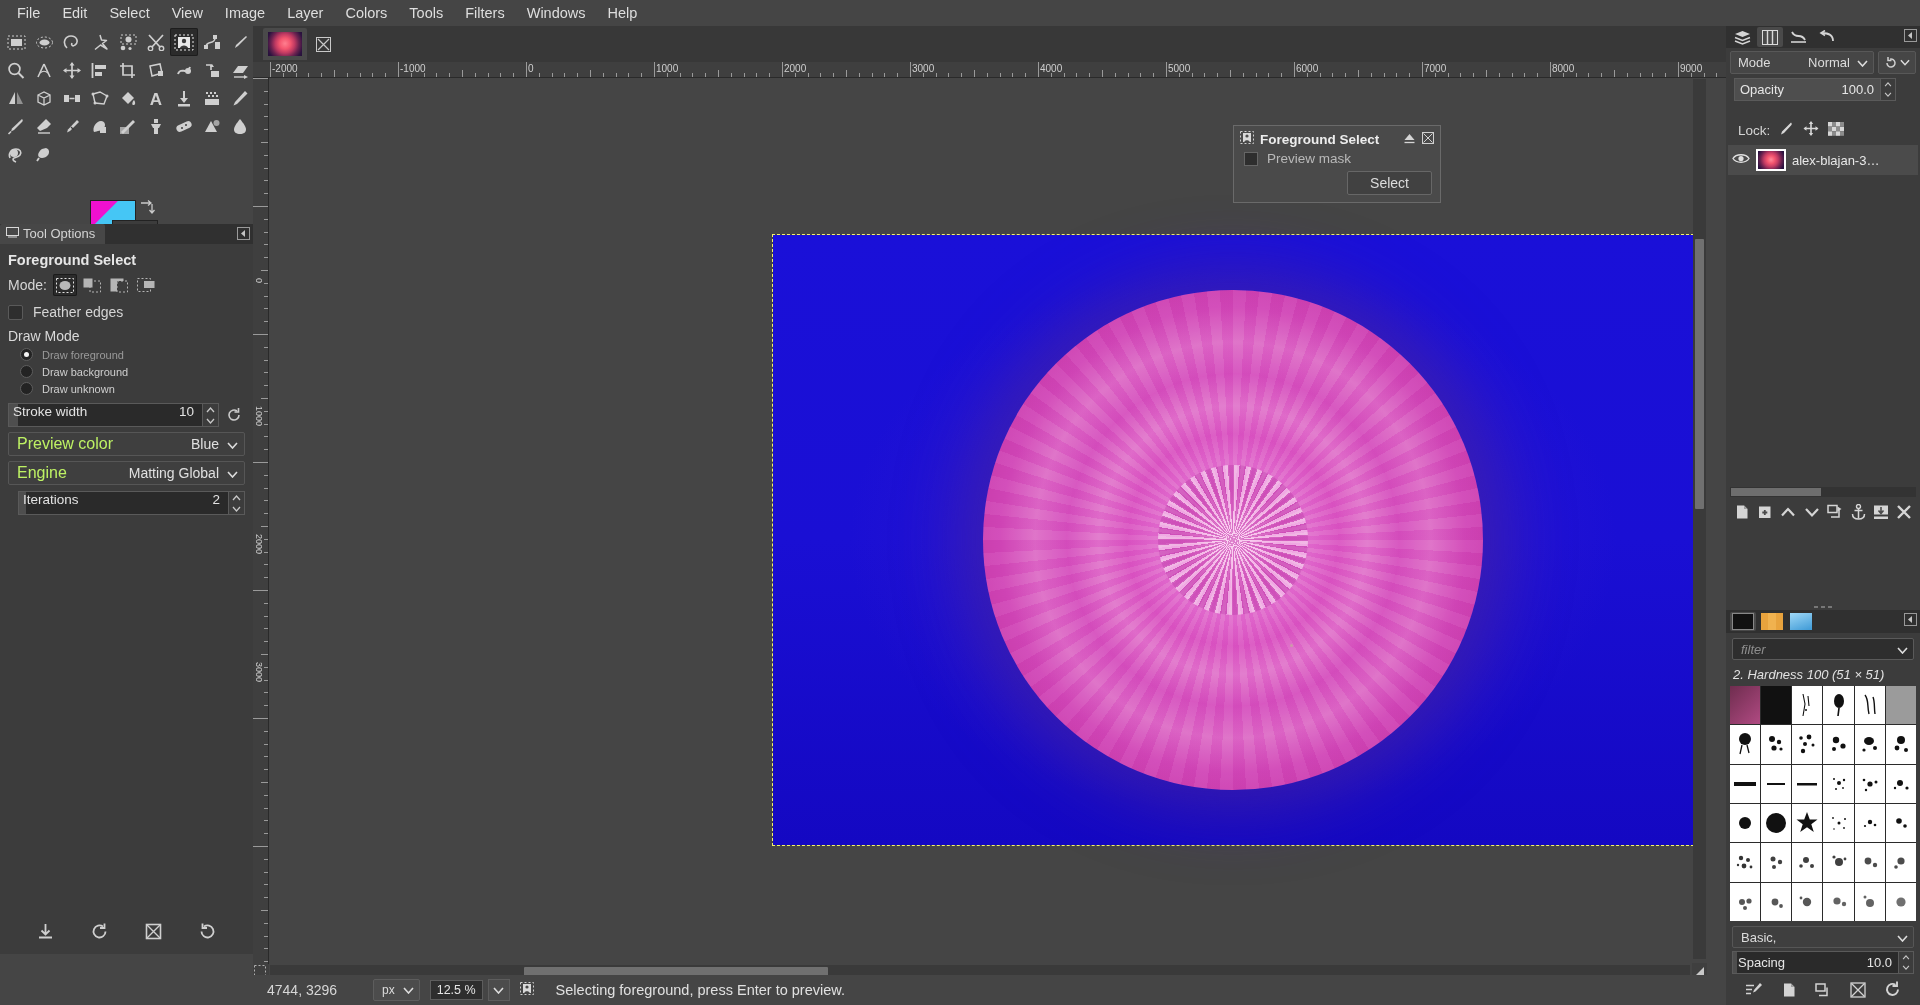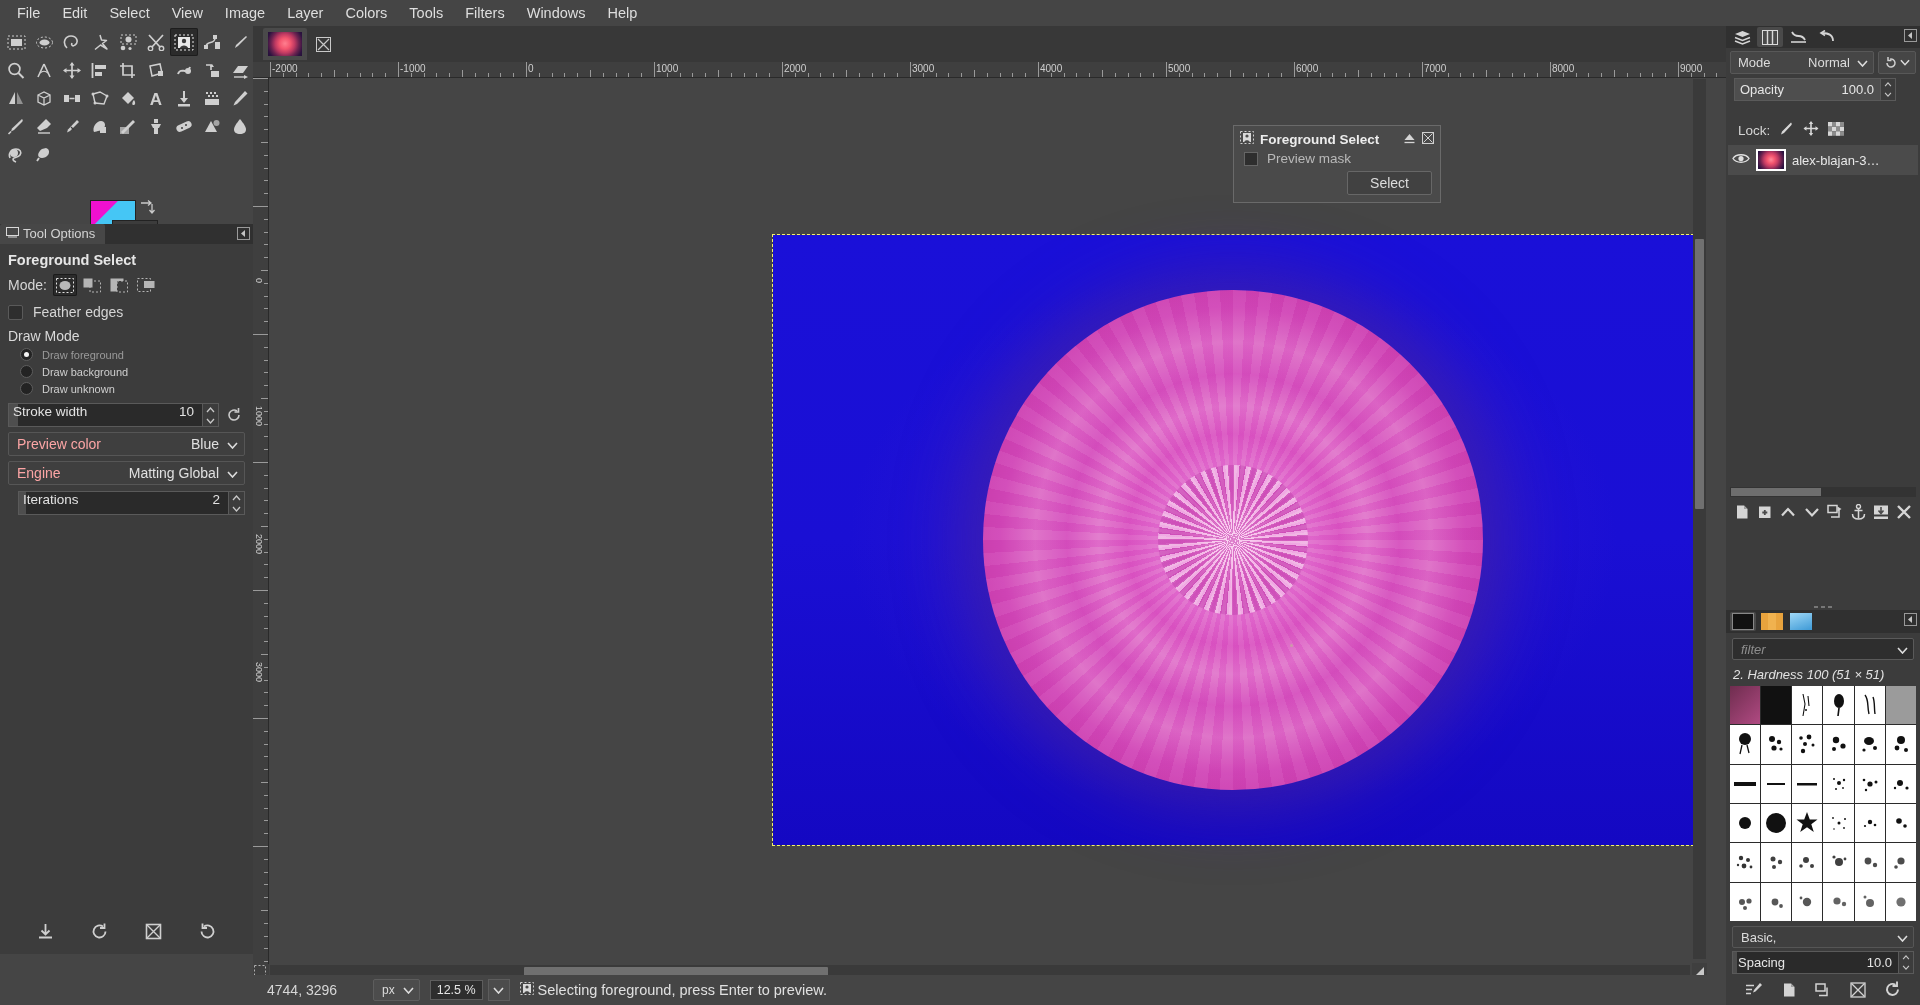"Preview color" .combo .cl { color: #fca5a5 -> #bef264; font-size: 14px -> 16px }
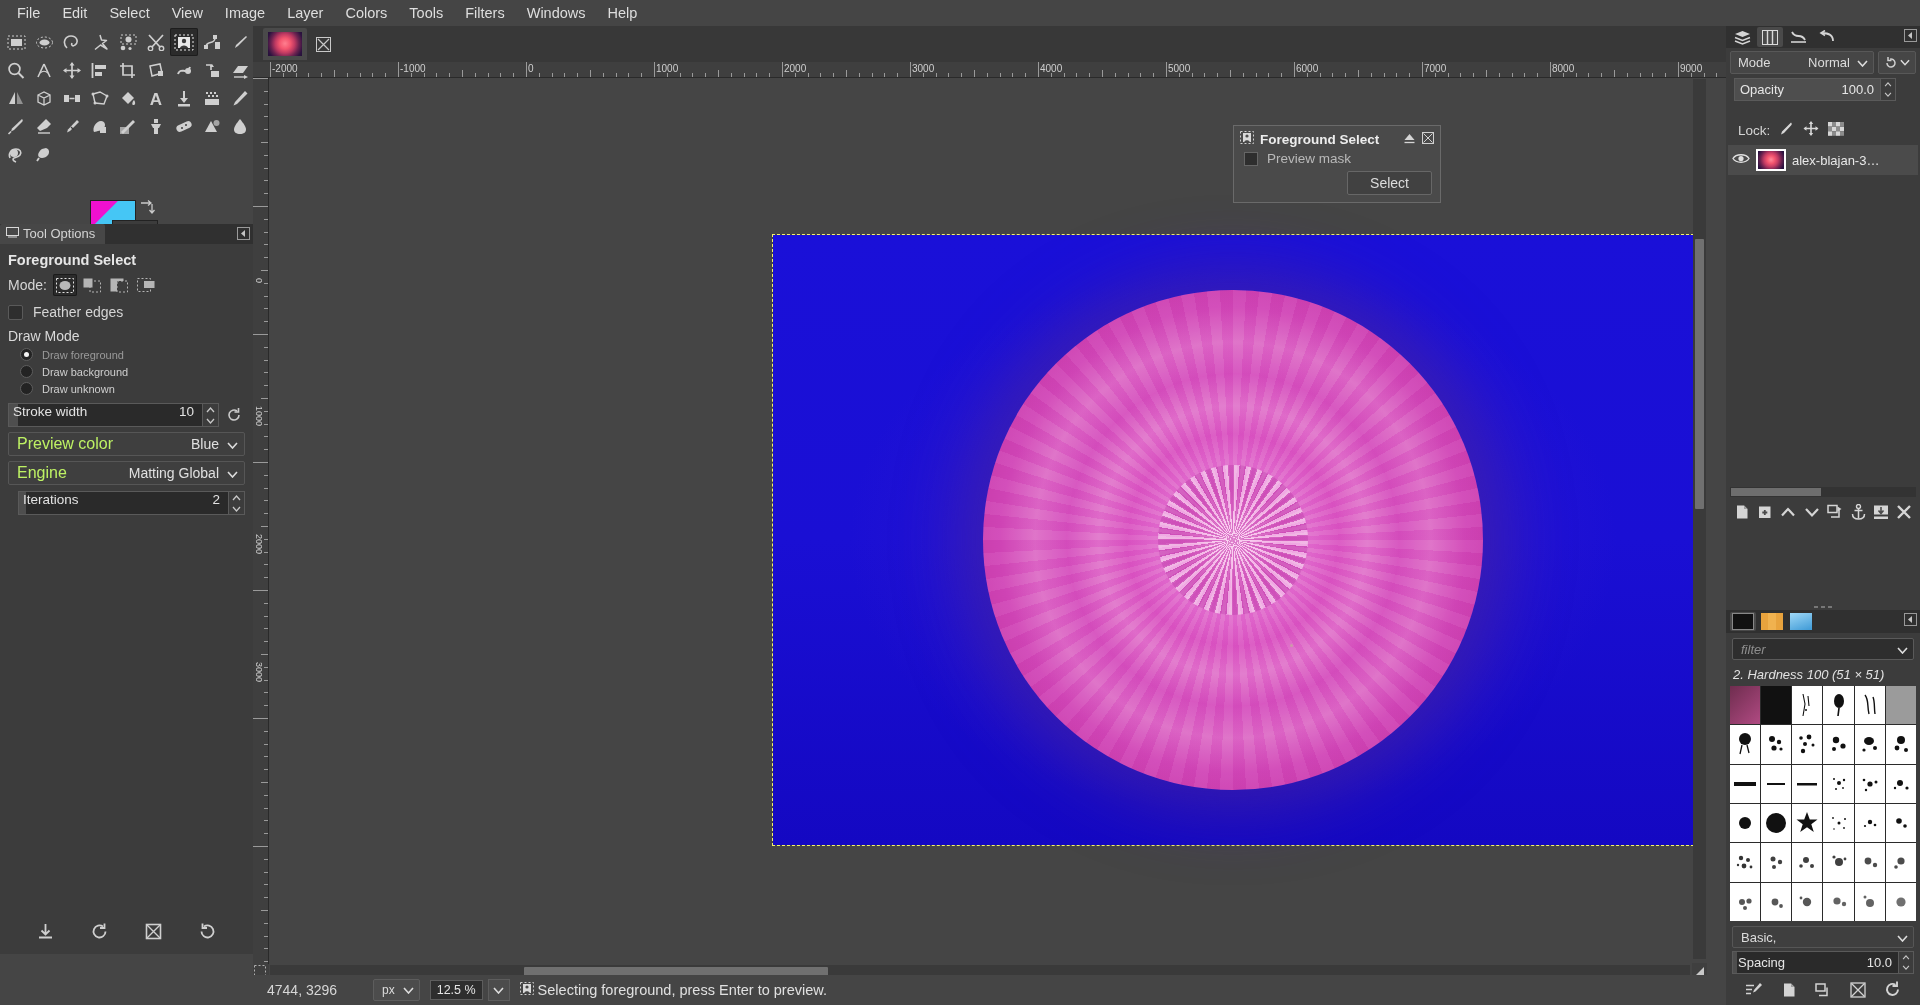"Selecting foreground, press Enter to" .statusmsg { gap: 4px -> 22px }
